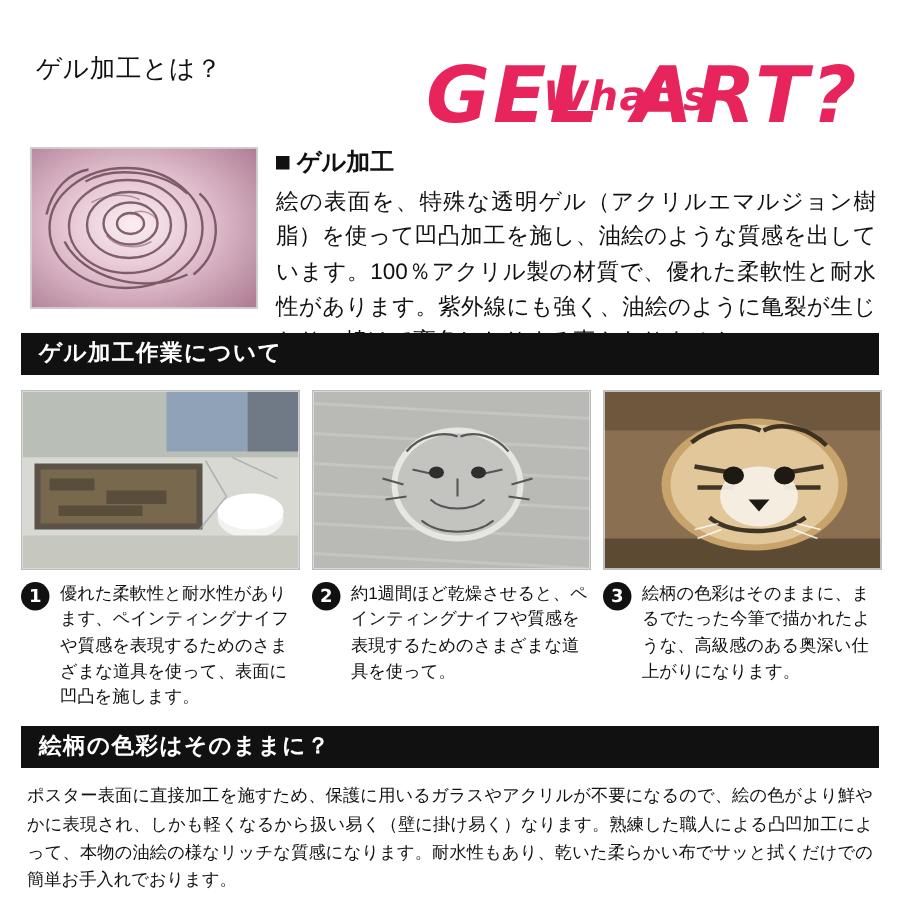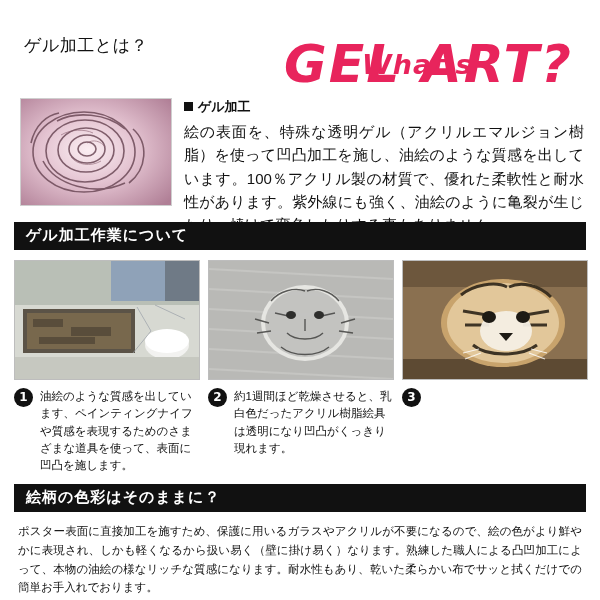"ゲル加工" .intro-head { font-size: 13px -> 16px }
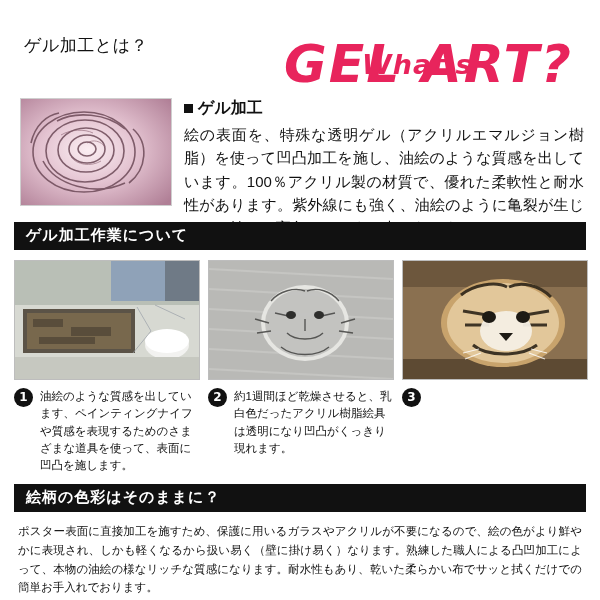"油絵のような質感を出しています、ペインティングナイフや質感を表現するためのさまざ" span { text: 油絵のような質感を出してい -> 優れた柔軟性と耐水性があり }
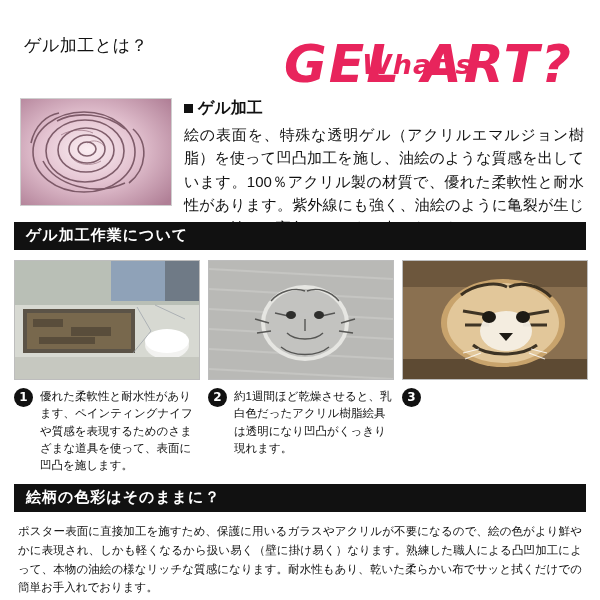"約1週間ほど乾燥させると、乳白色だったアクリル樹脂絵具は透明になり凹凸がくっきり" span { text: 乳白色だったアクリル樹脂絵具は透明になり凹凸がくっきり現れます -> ペインティングナイフや質感を表現するためのさまざまな道具を使って }
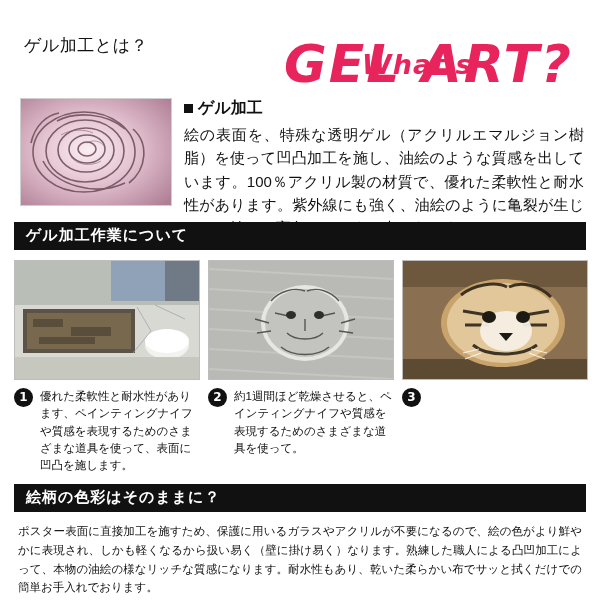"絵柄の色彩はそのままに、まるでたった今筆で描かれたような、高級感のある奥深い仕上" span { html: none -> <span>絵柄の色彩はそのままに、まるでたった今筆で描かれたような、高級感のある奥深い仕上がりになります。</span> }
